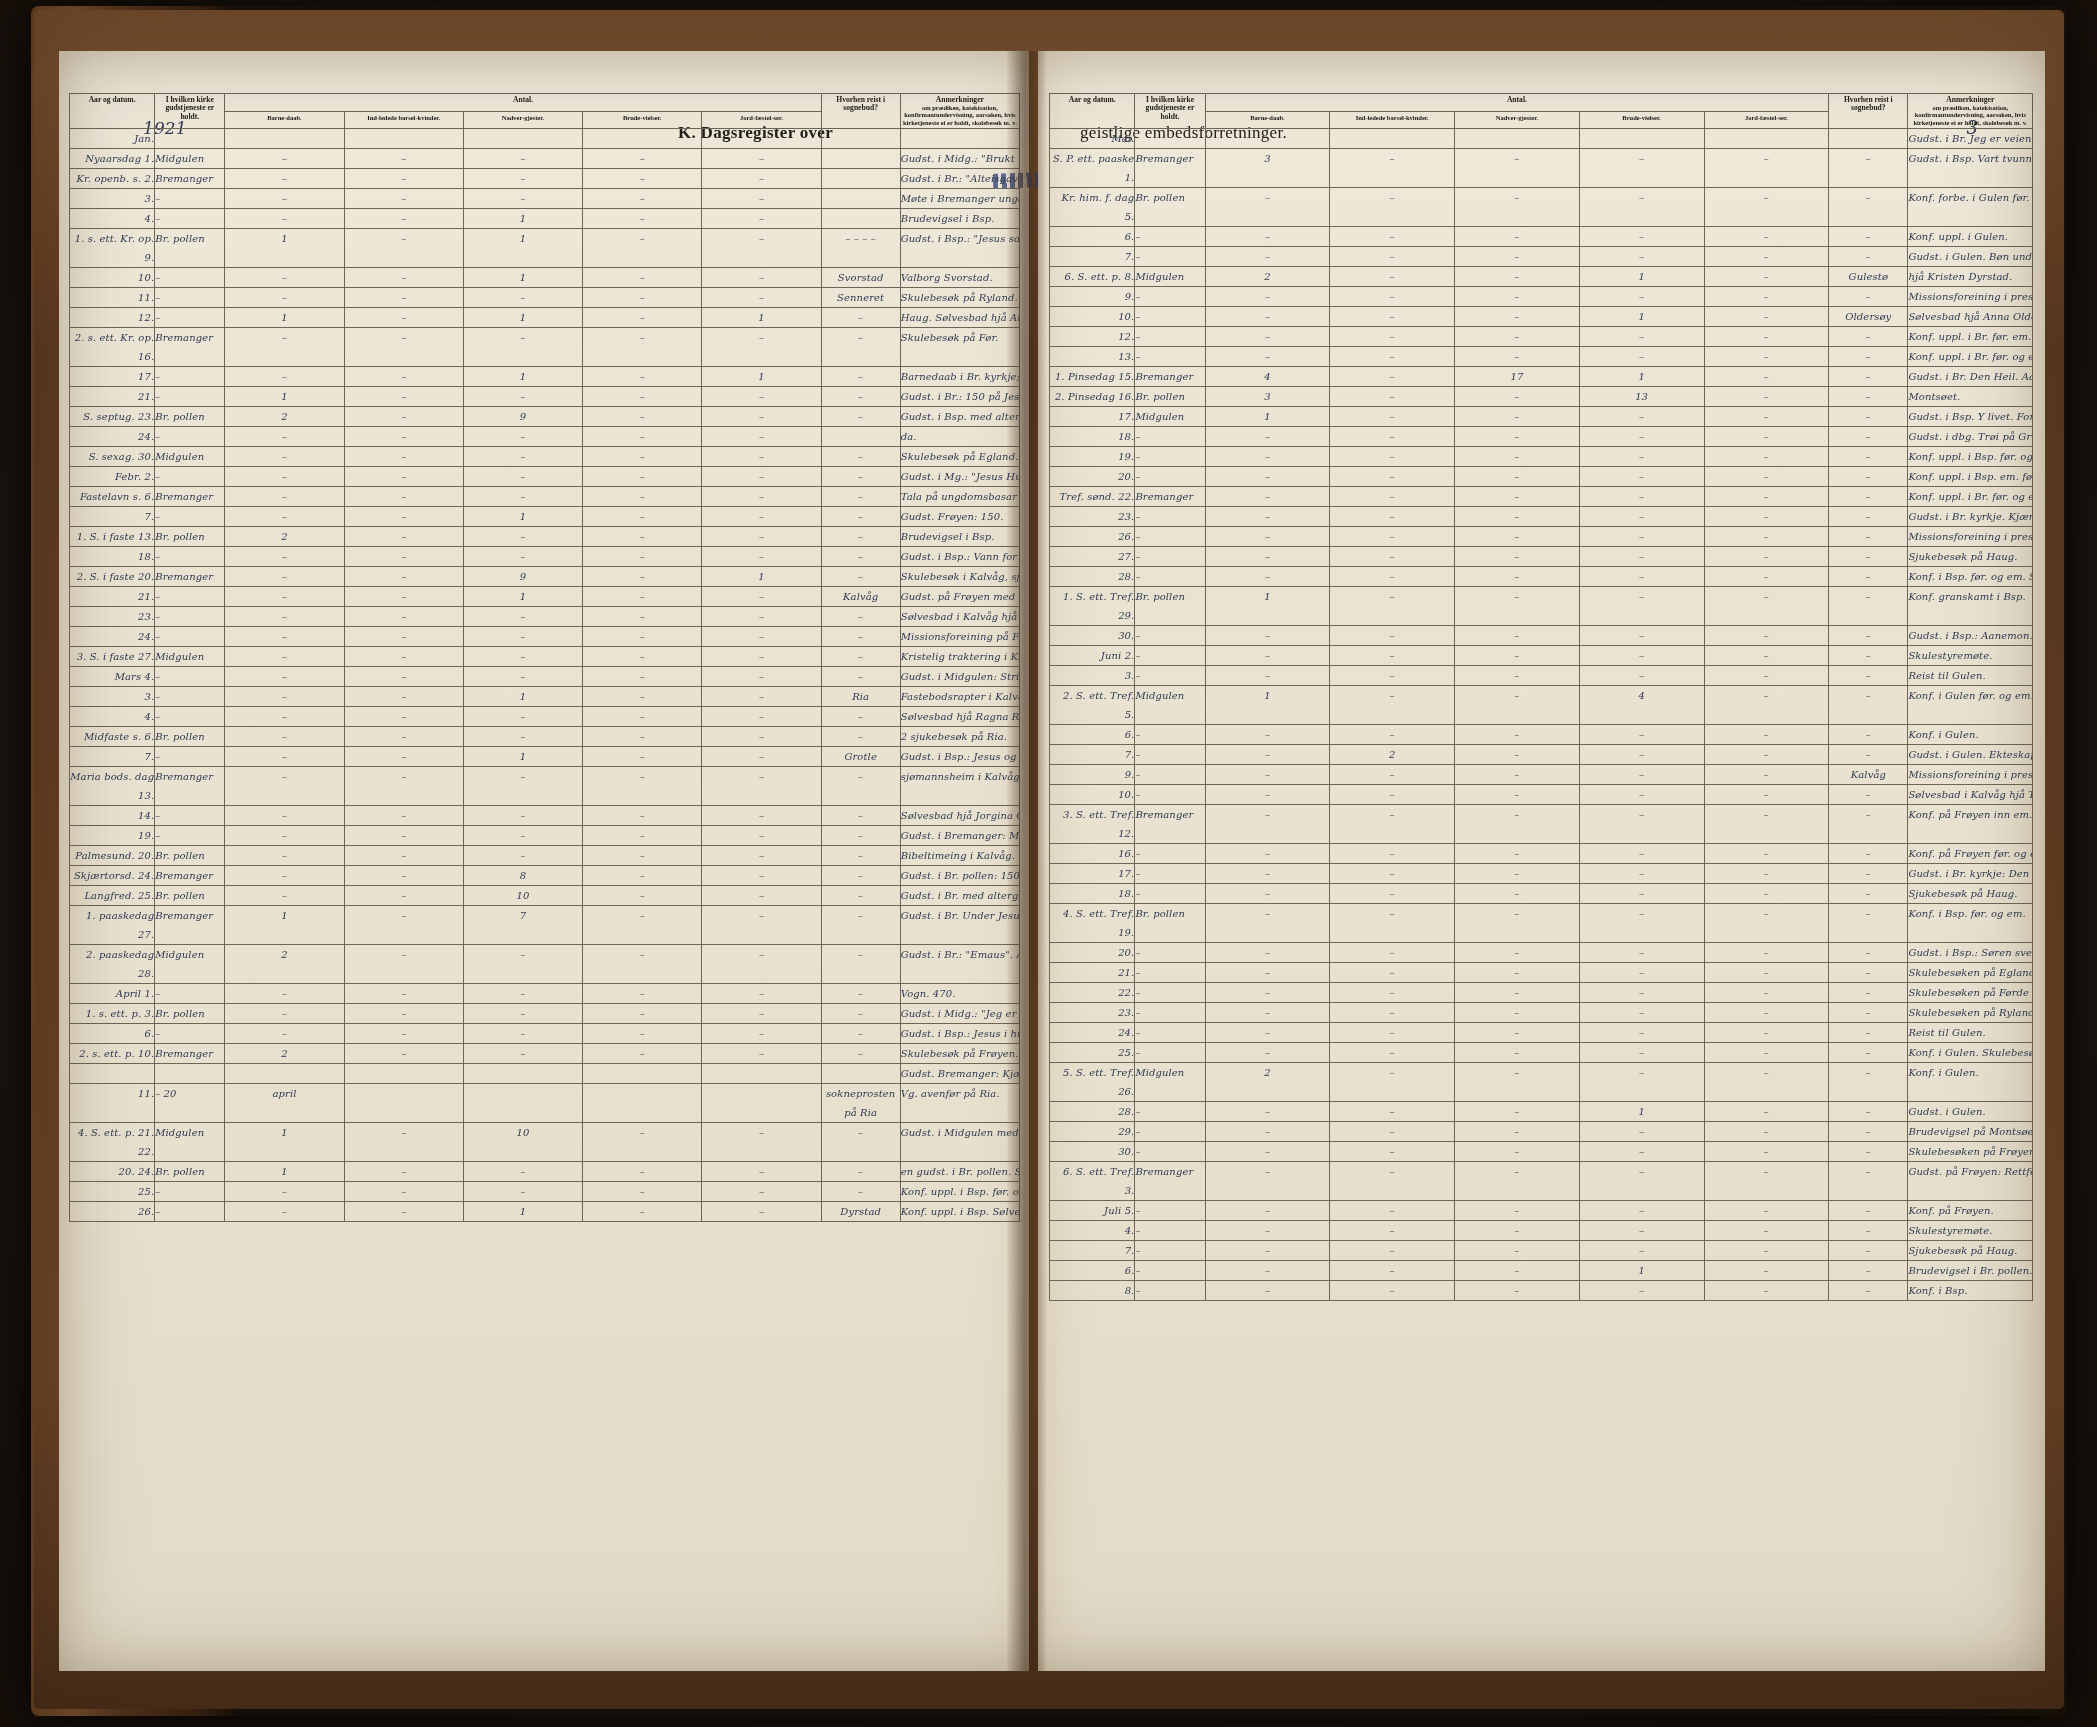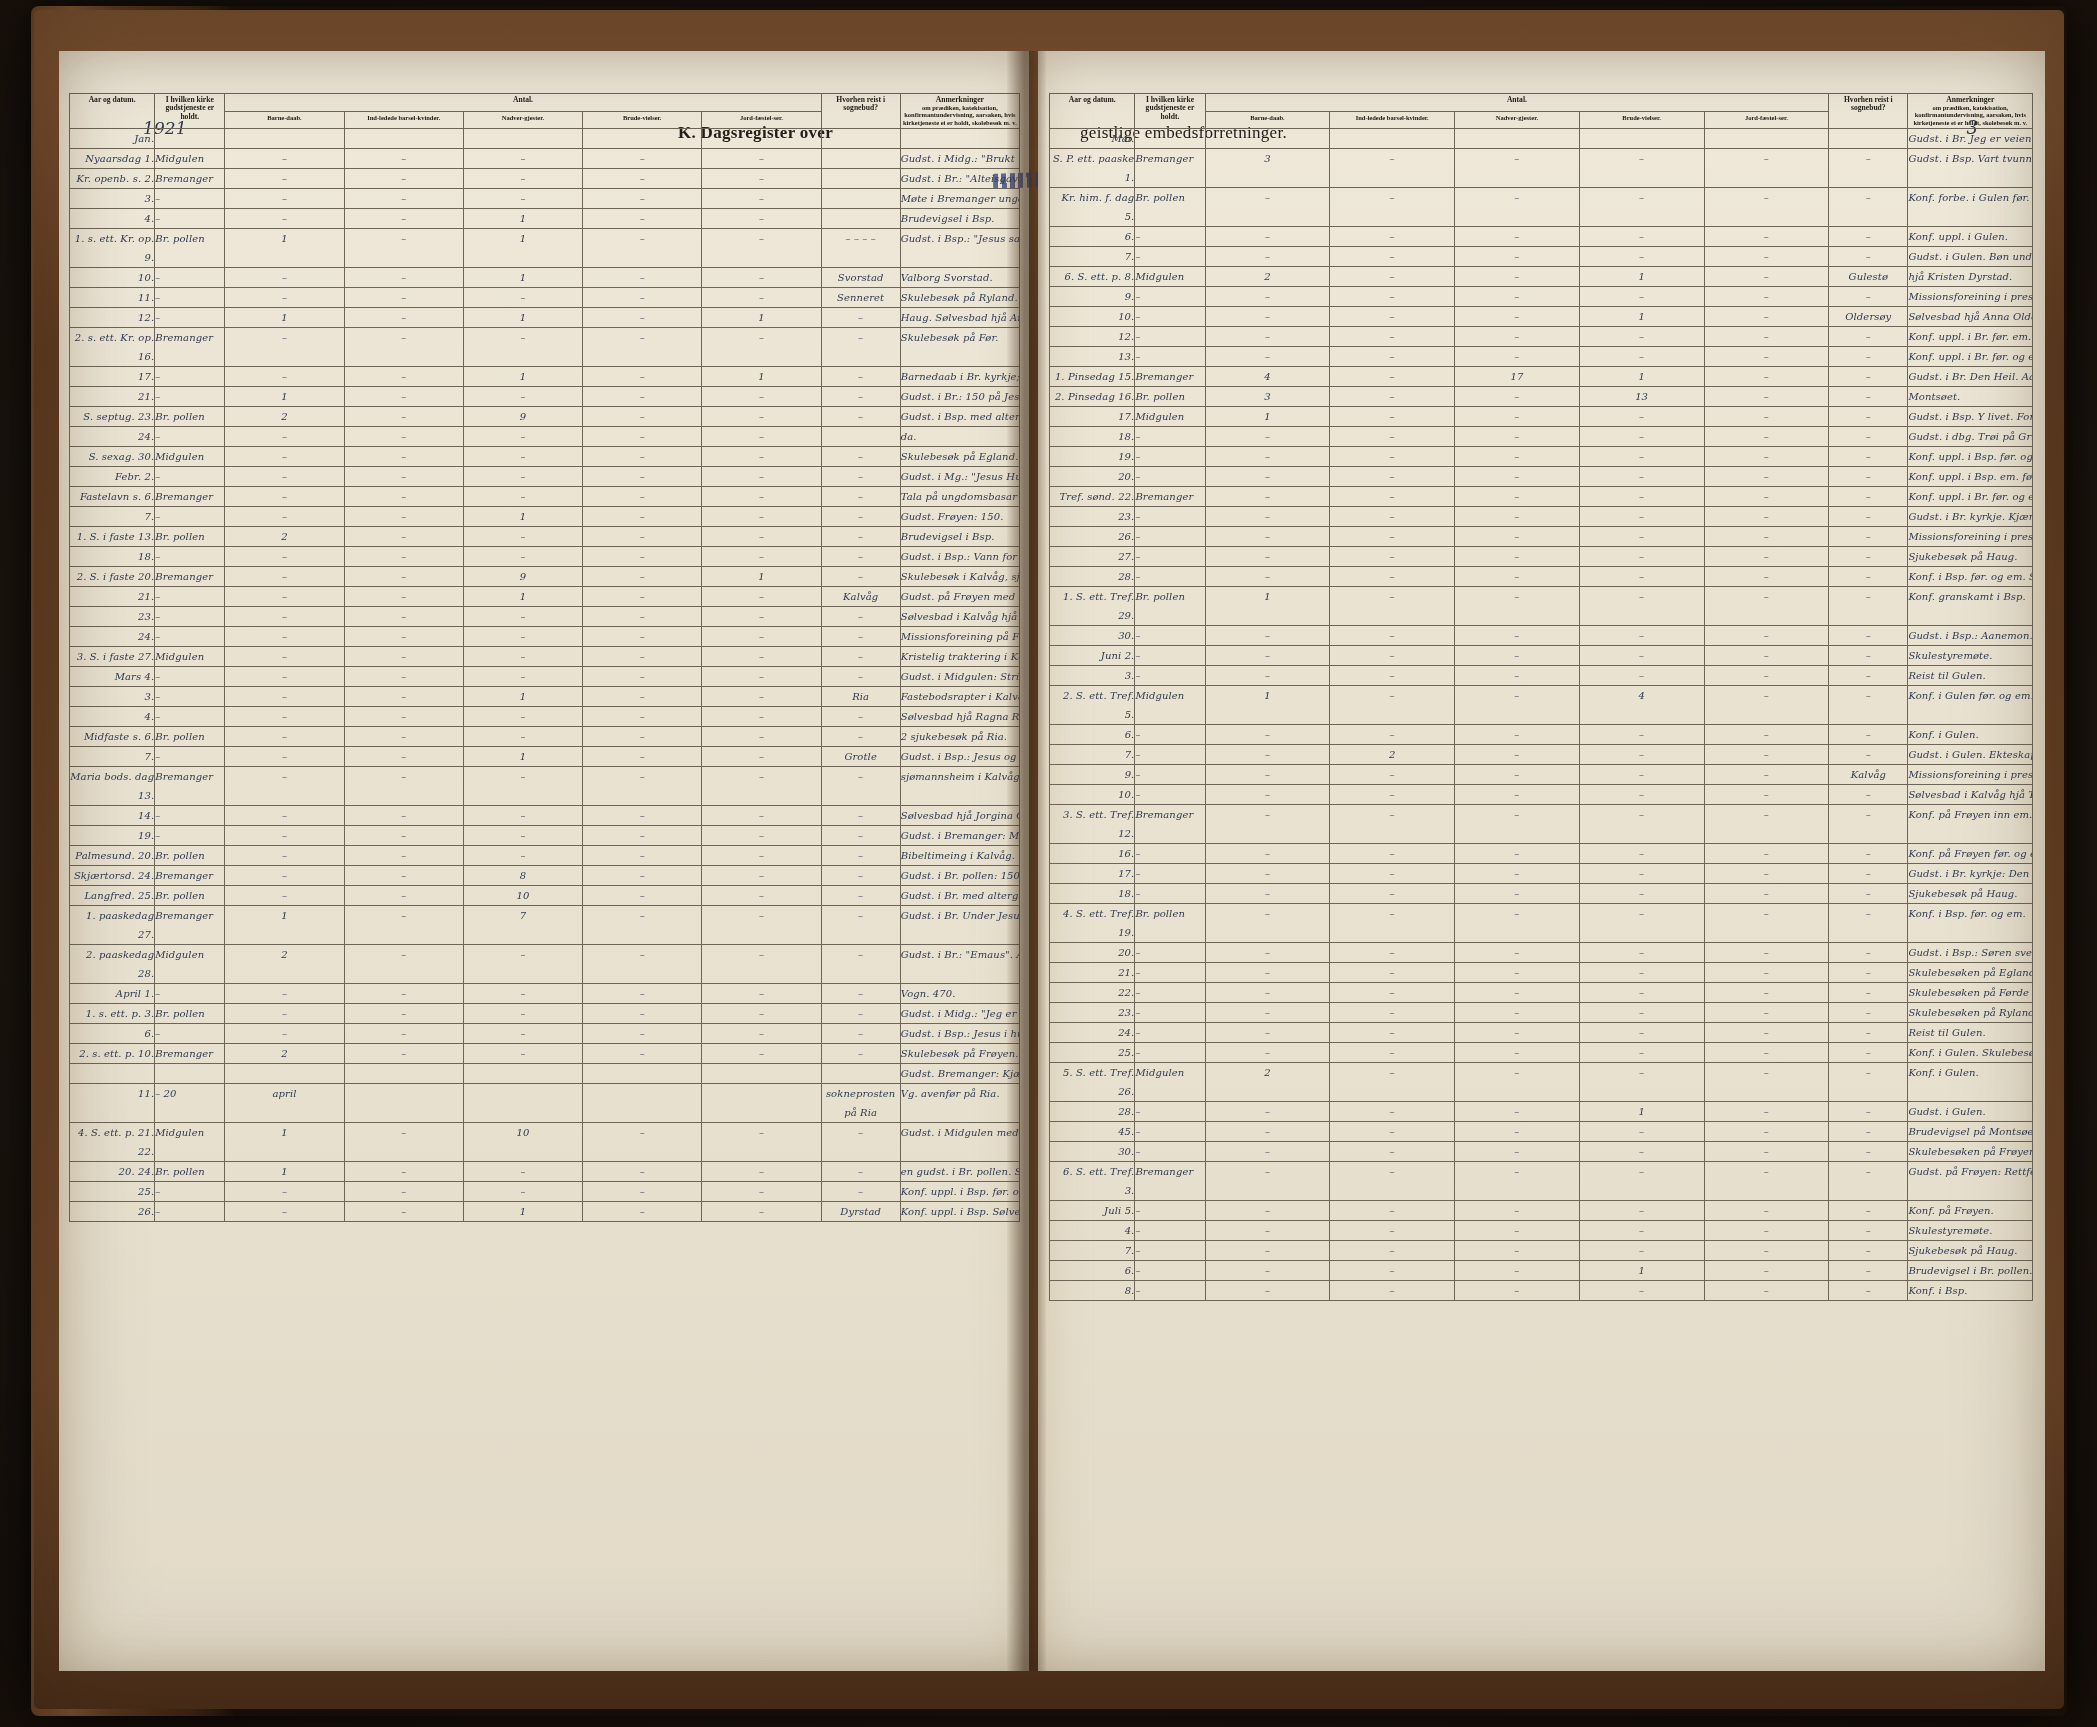"45." td.cr { text: 45 -> 29 }
